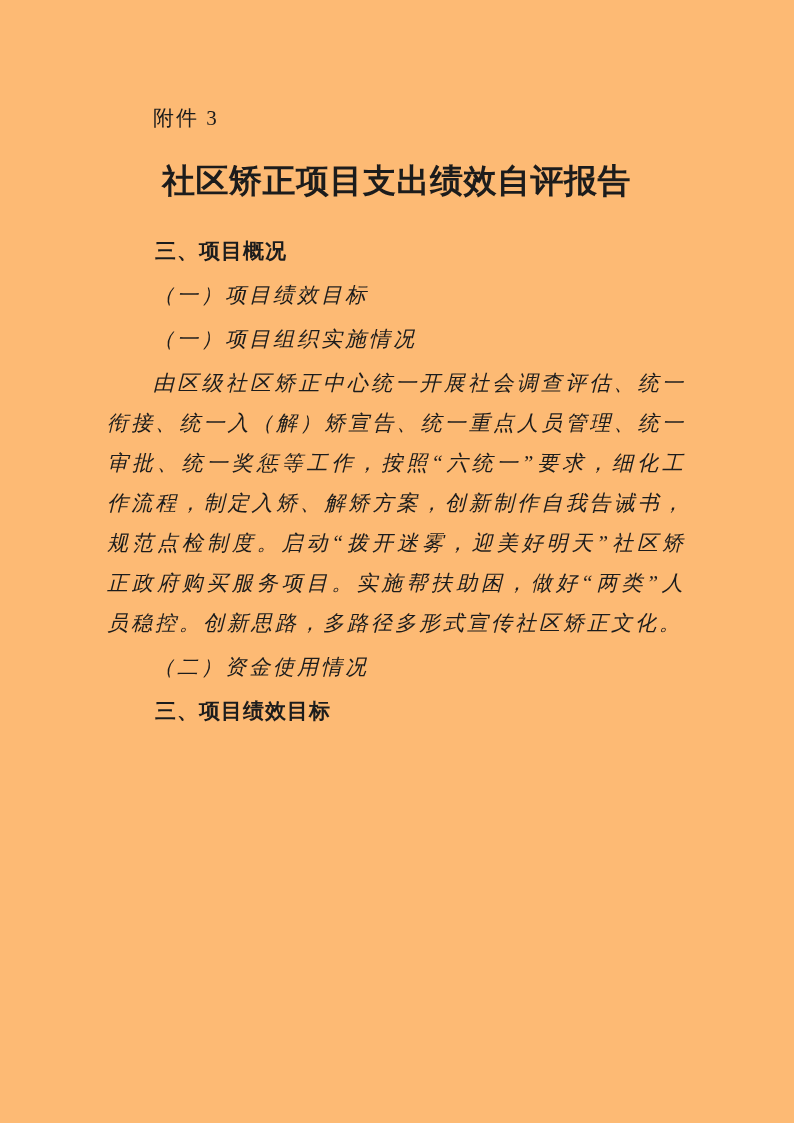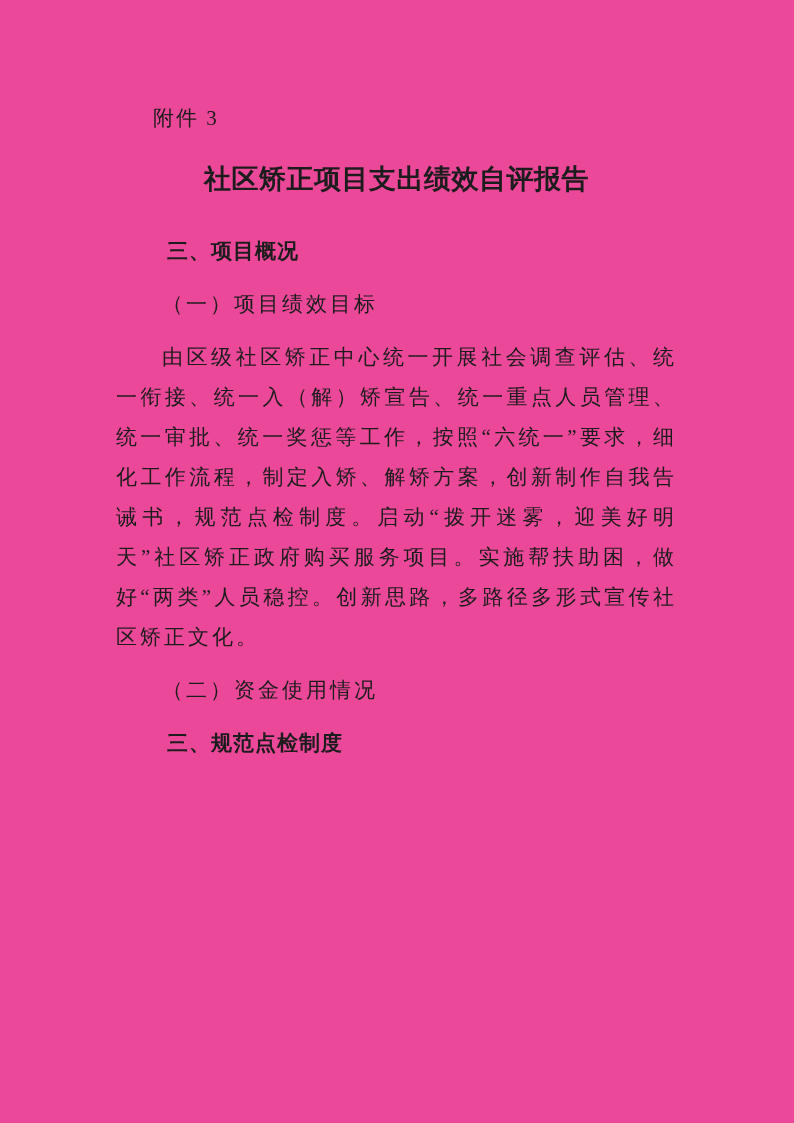"附件 3" .page { background: #ec4899 -> #fdba74 }
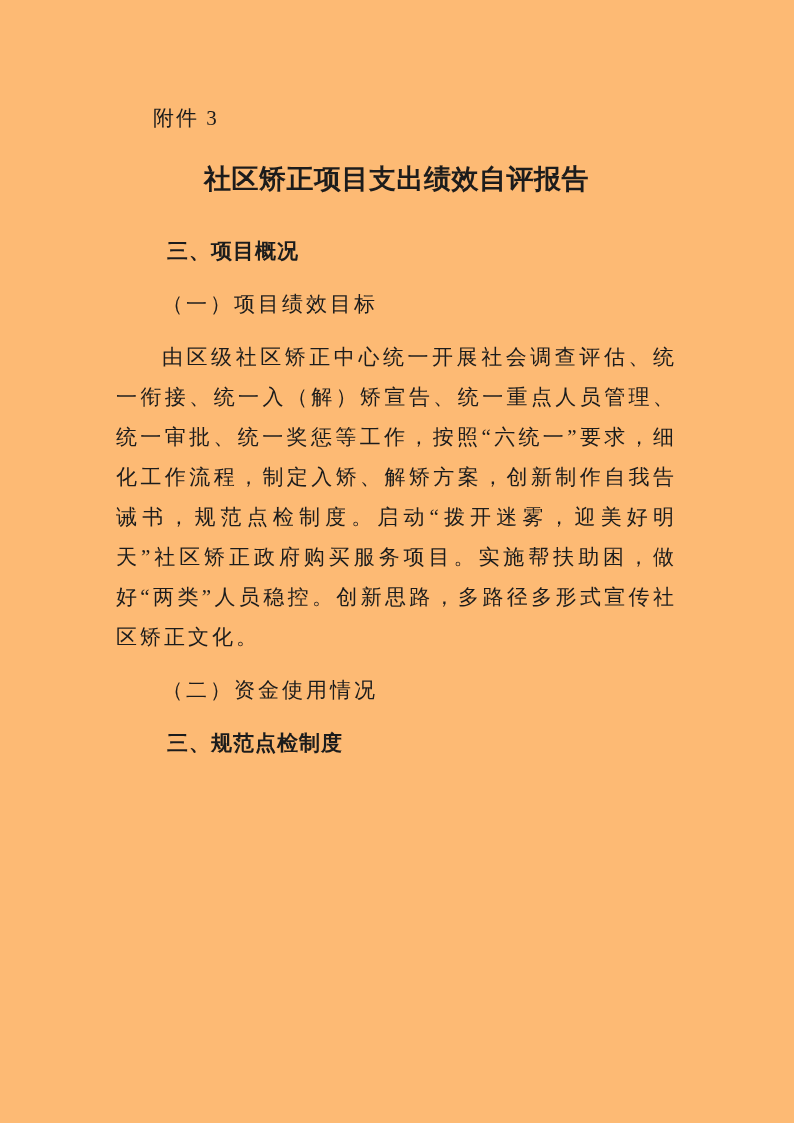"社区矫正项目支出绩效自评报告" .doc-title { font-family: Liberation Mono, monospace -> Liberation Sans, sans-serif; font-size: 27px -> 33px }
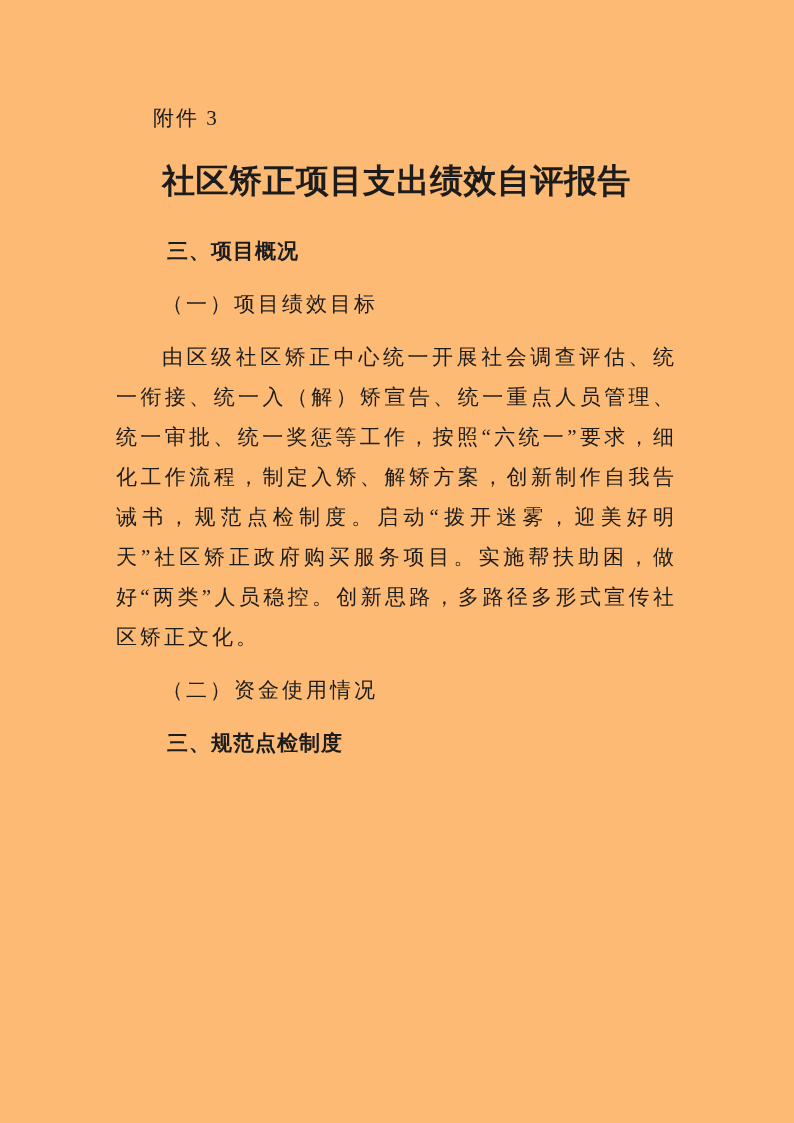"三、项目概况" .sec-heading { margin: 12px -> 0 }
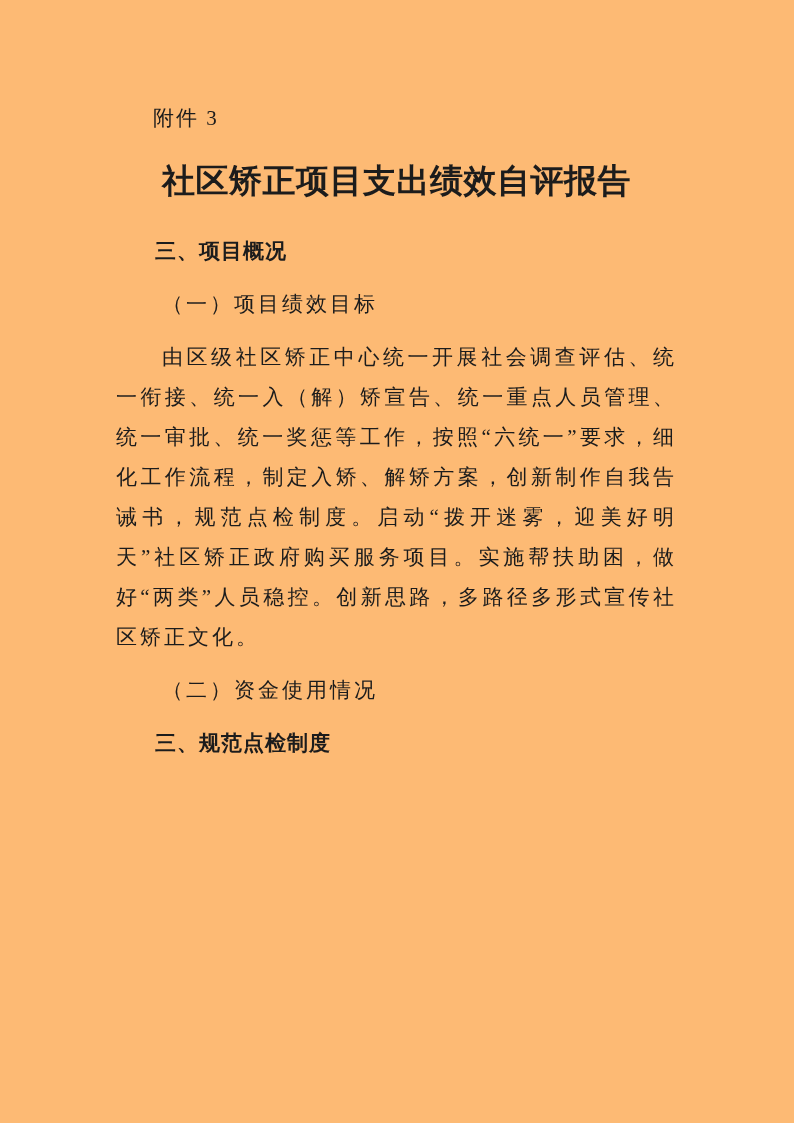"（一）项目绩效目标" .subheading, .para { font-style: none -> italic; margin: 13px -> 4px }
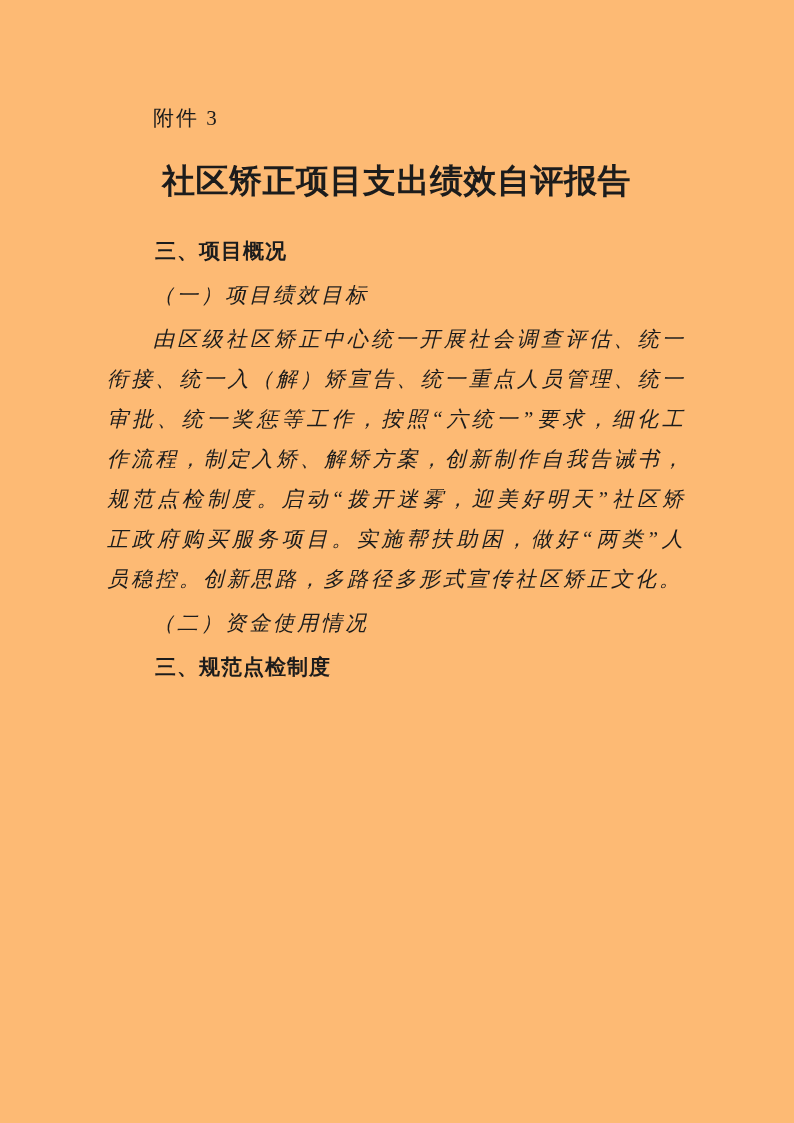"（一）项目组织实施情况" p.subheading { html: none -> <p>（一）项目组织实施情况</p> }
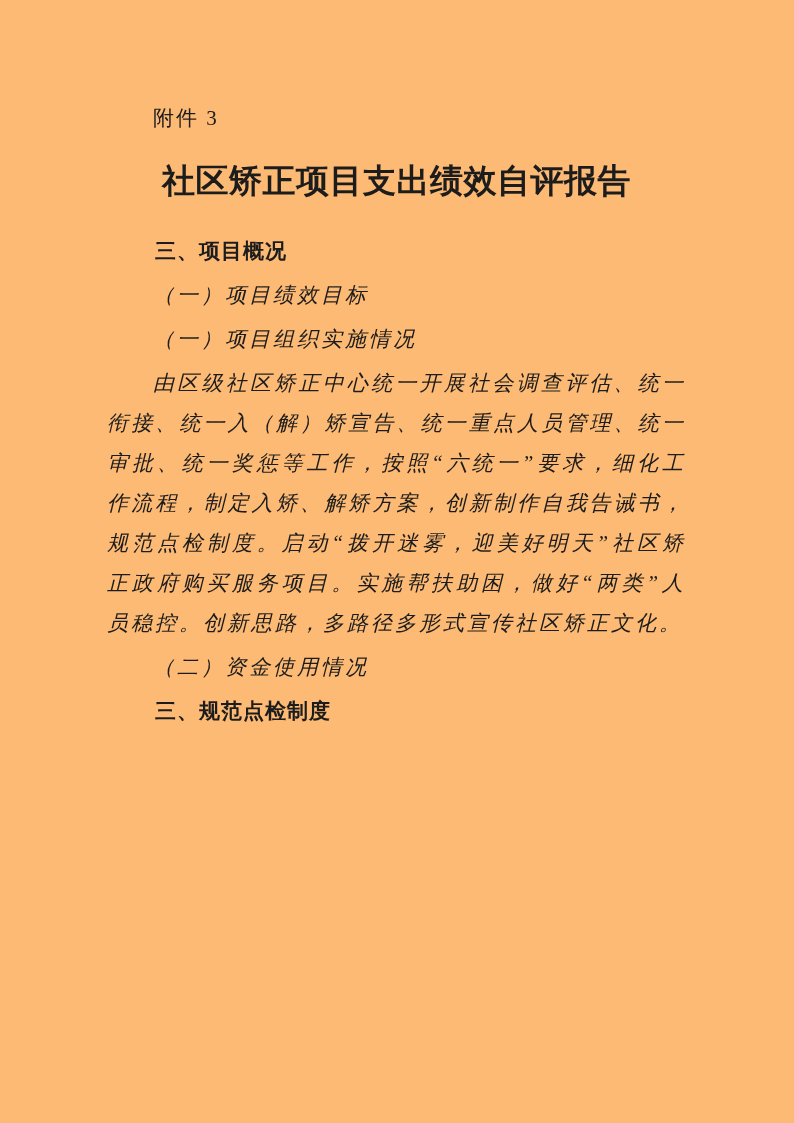"三、规范点检制度" h2.sec-heading { text: 规范点检制度 -> 项目绩效目标 }
